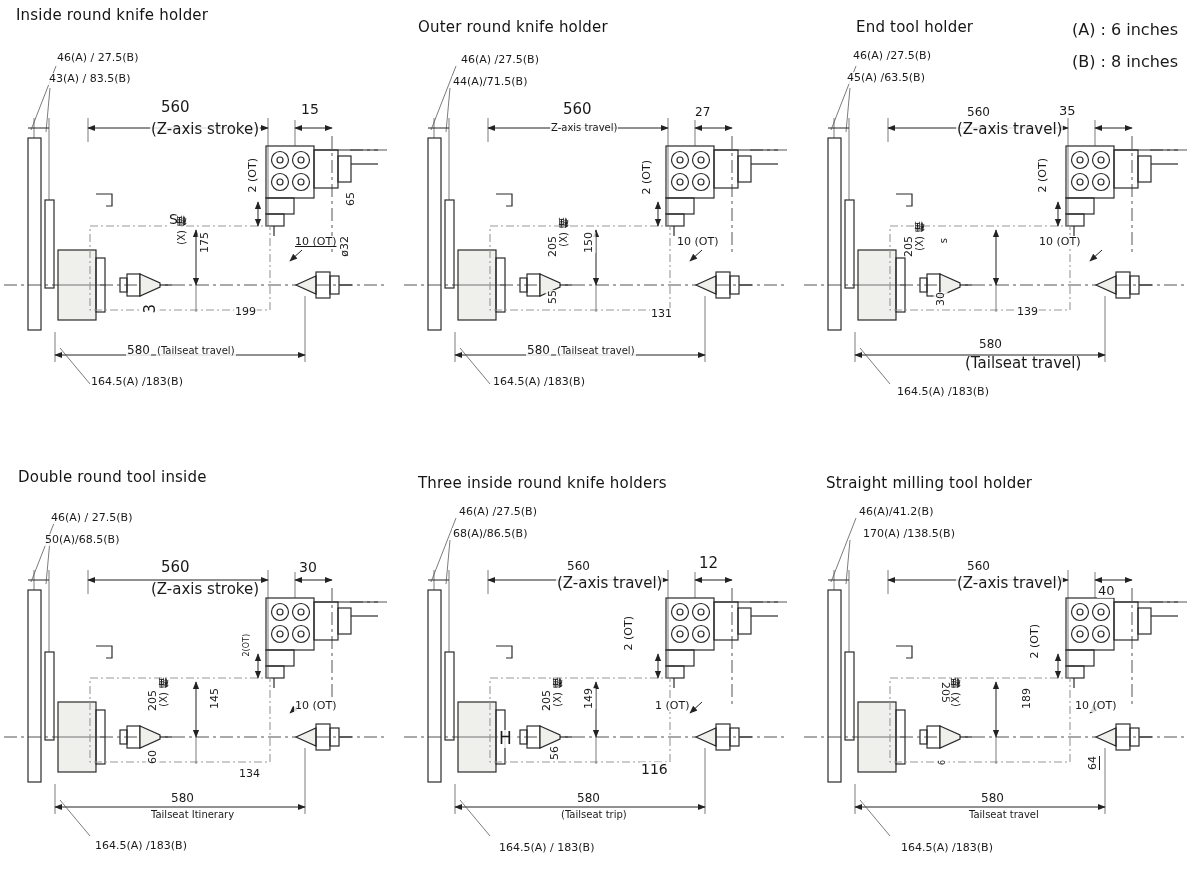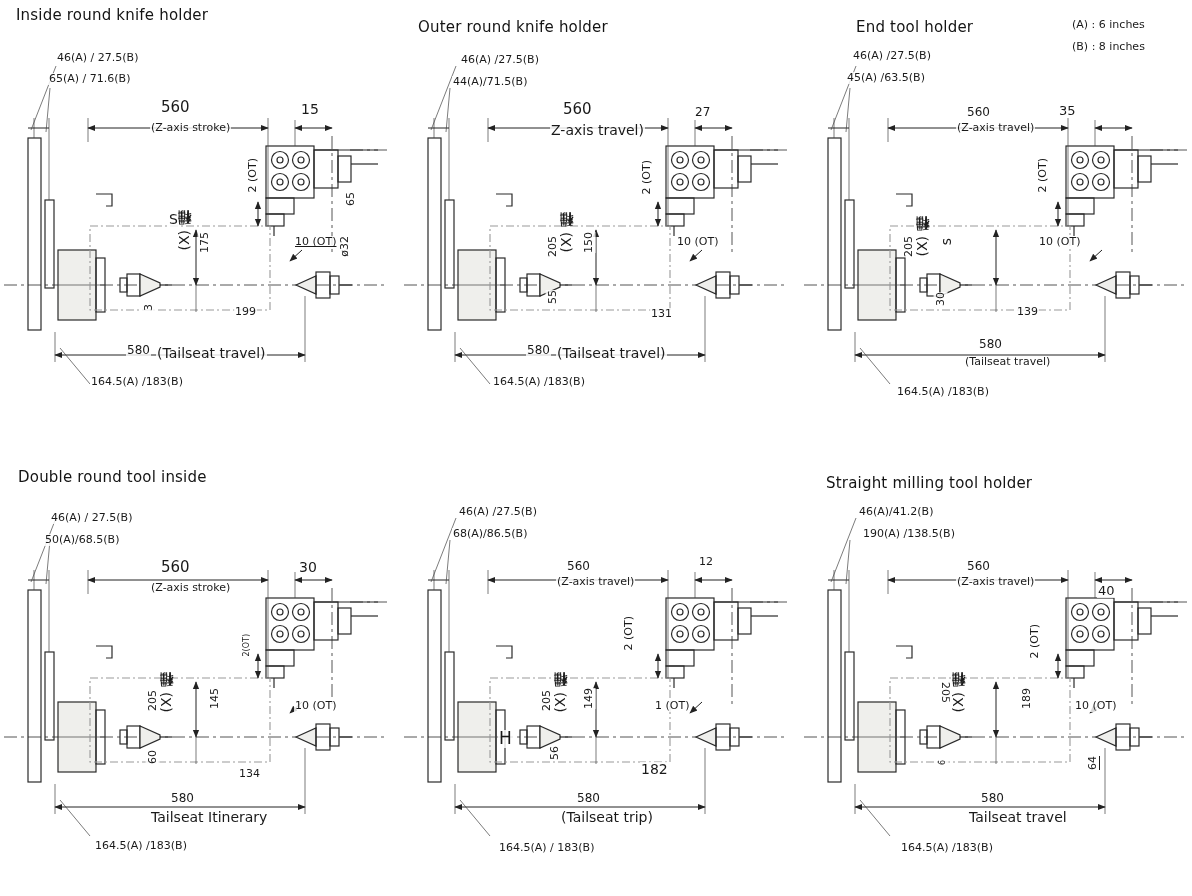"(A) : 6 inches" .legend { font-size: 11px -> 16px }
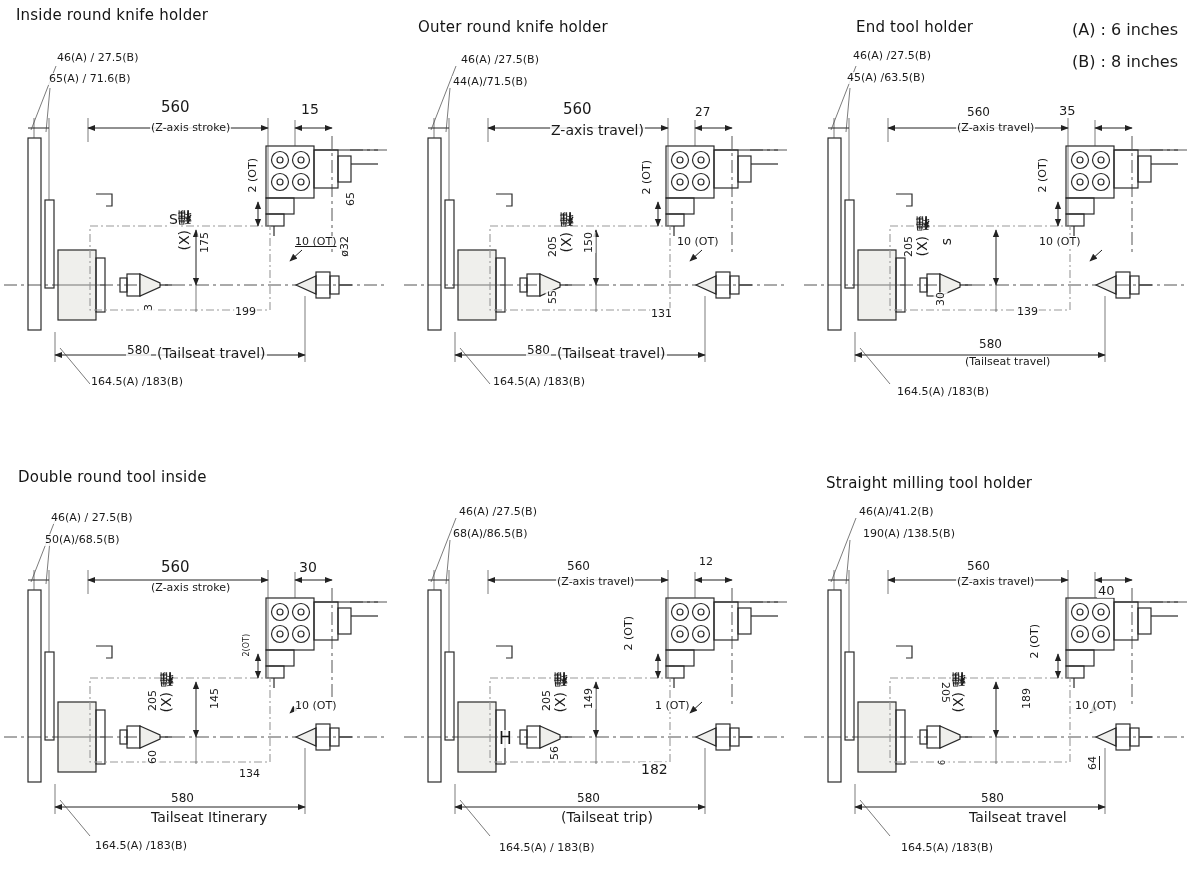"65(A) / 71.6(B)" span.lbl { text: 65(A) / 71.6 -> 43(A) / 83.5 }
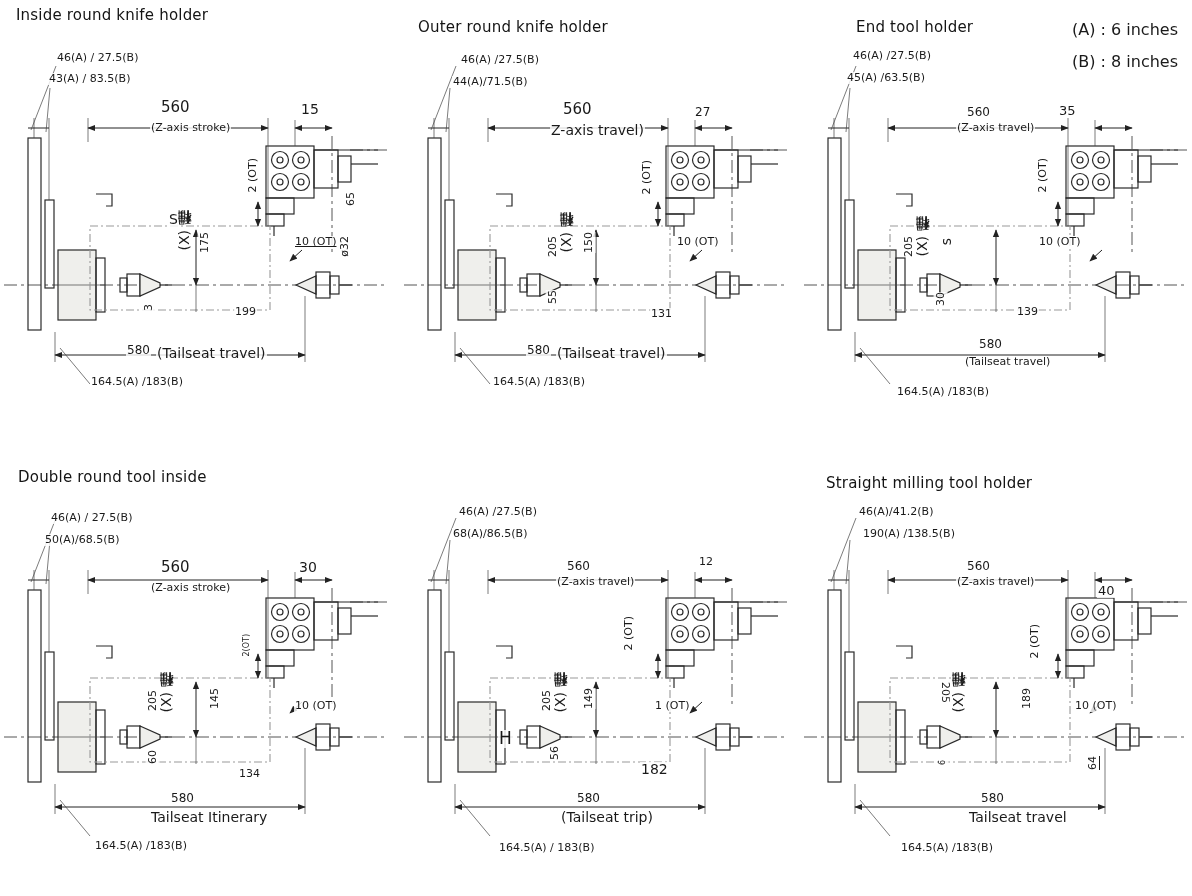"(Z-axis stroke)" .s9 { font-size: 11px -> 15px }
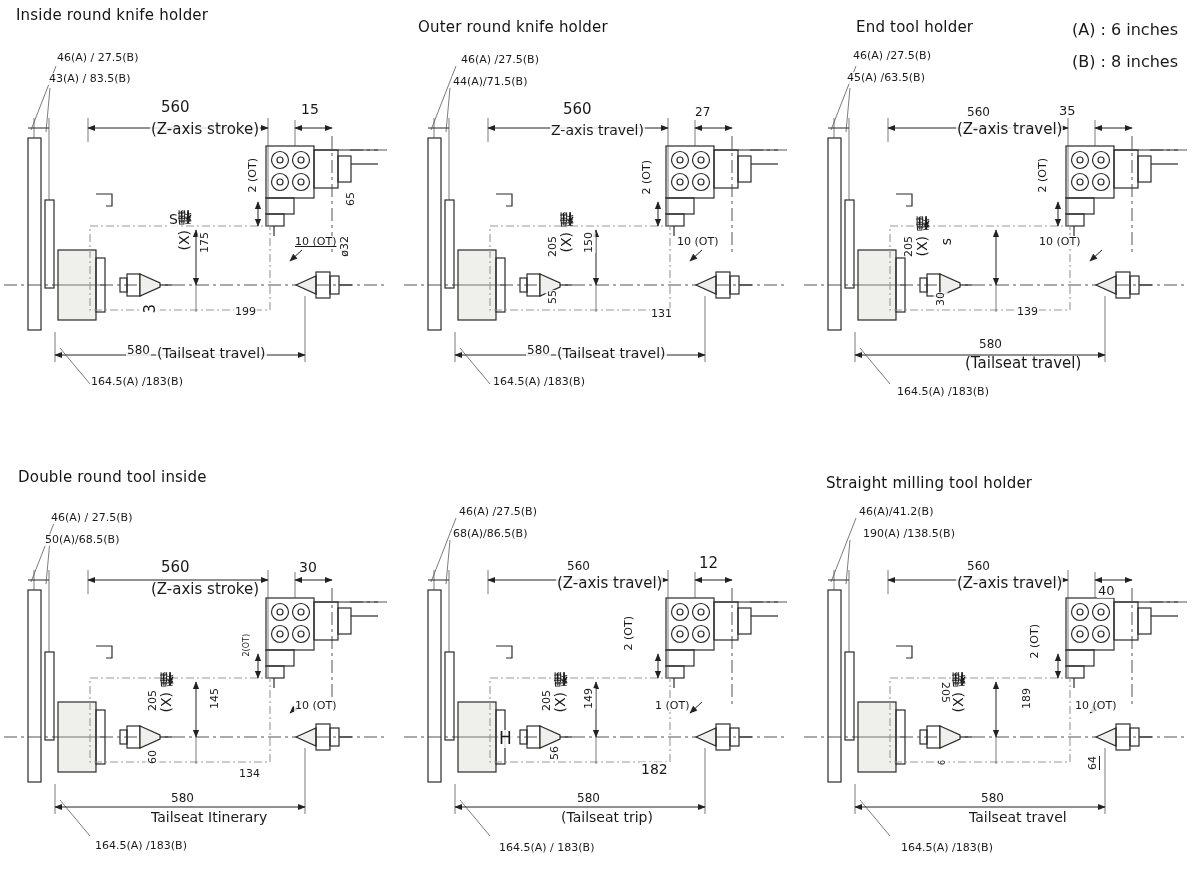"Z-axis travel)" .s10 { font-size: 14px -> 10px }
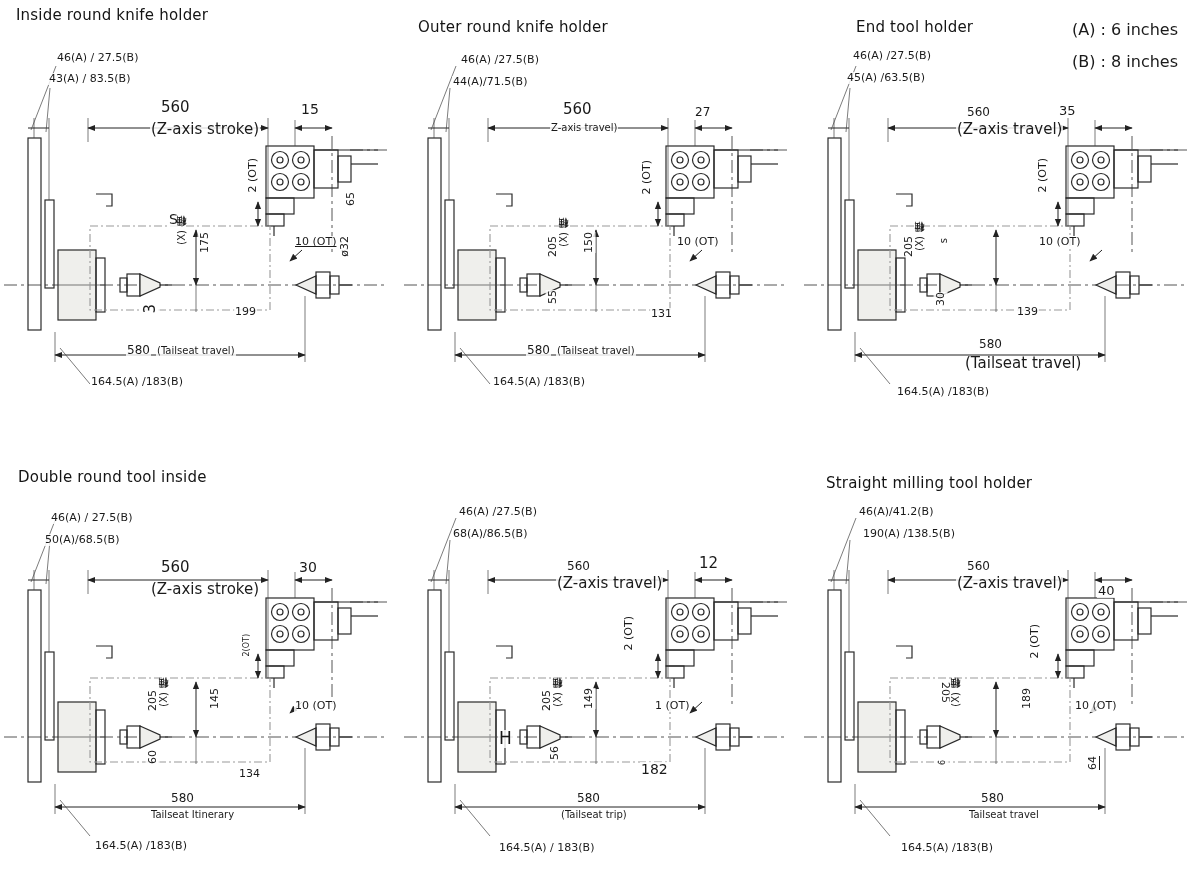"Three inside round knife holders" h2.title { html: none -> <h2>Three inside round knife holders</h2> }
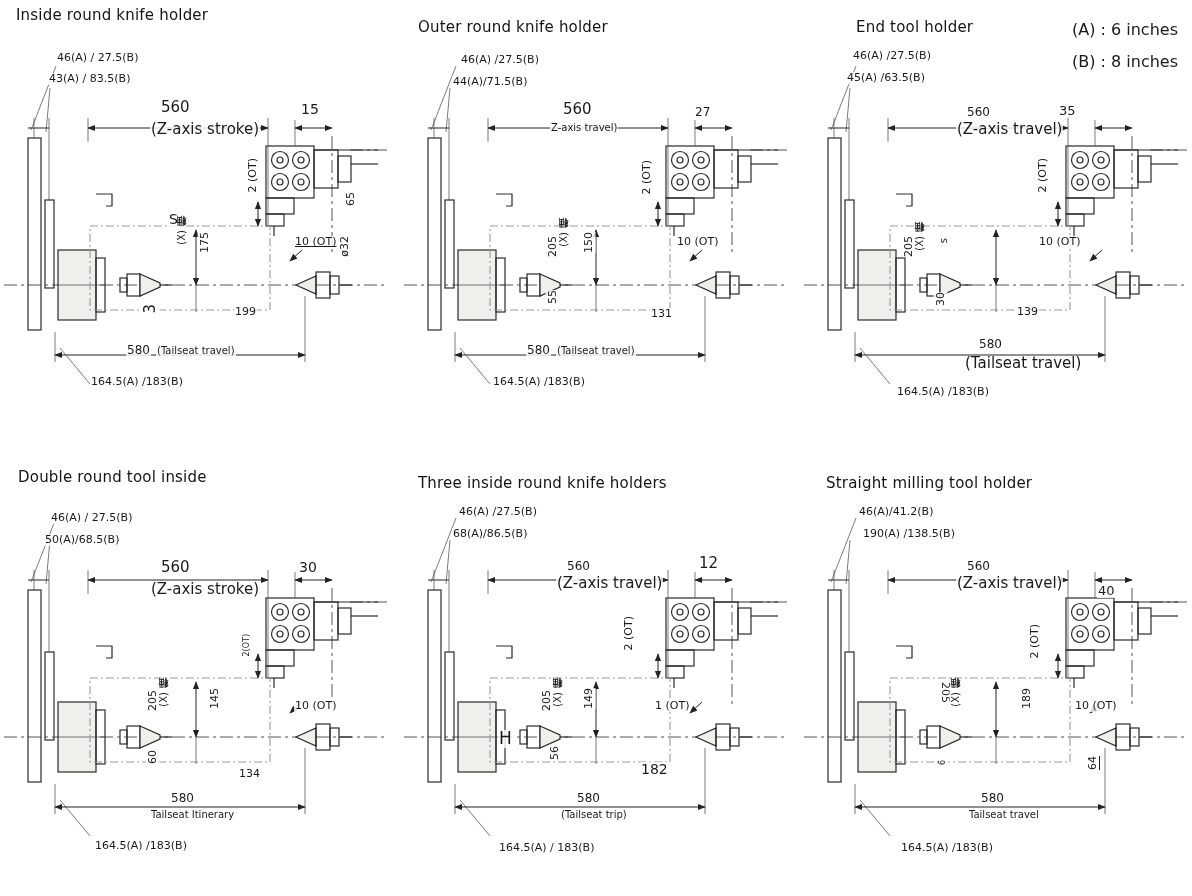"190(A) /138.5(B)" span.lbl { text: 190 -> 170 }
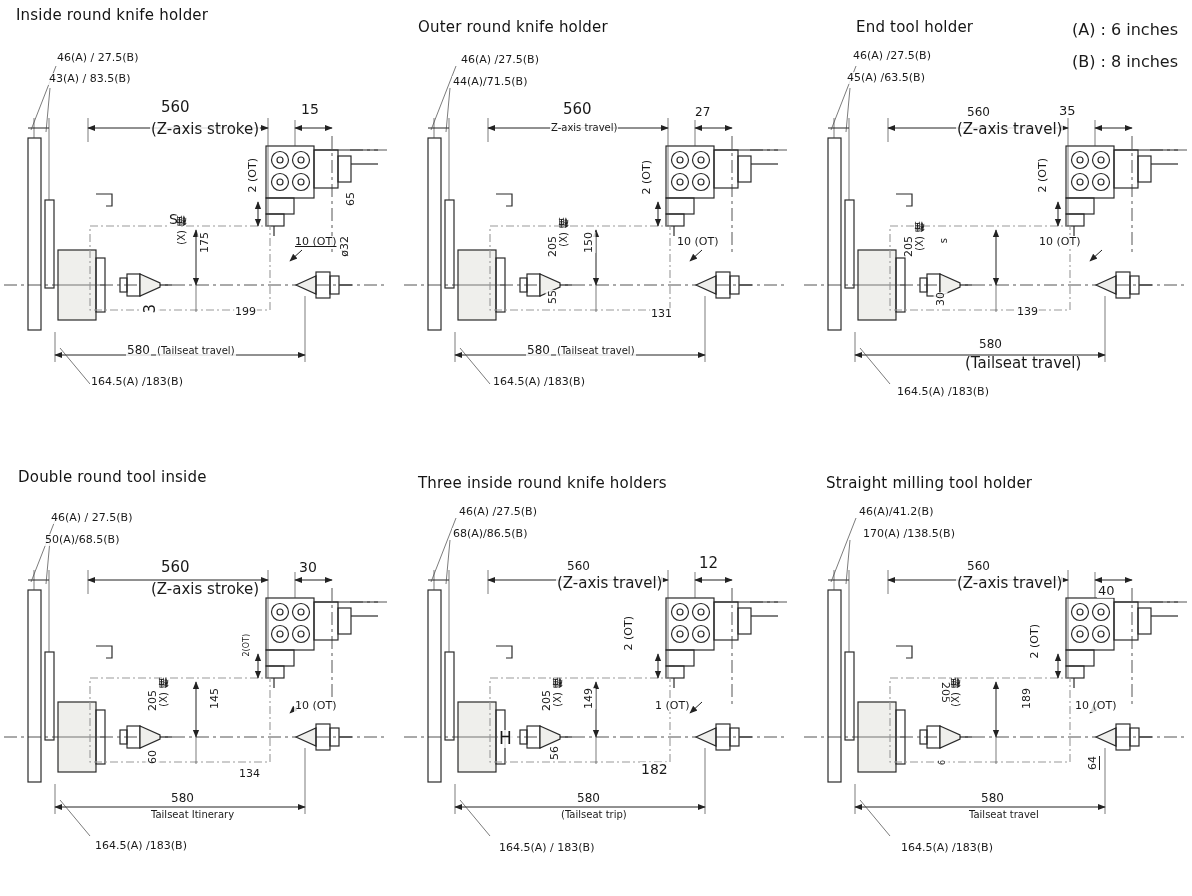"182" span.lbl { text: 182 -> 116 }
